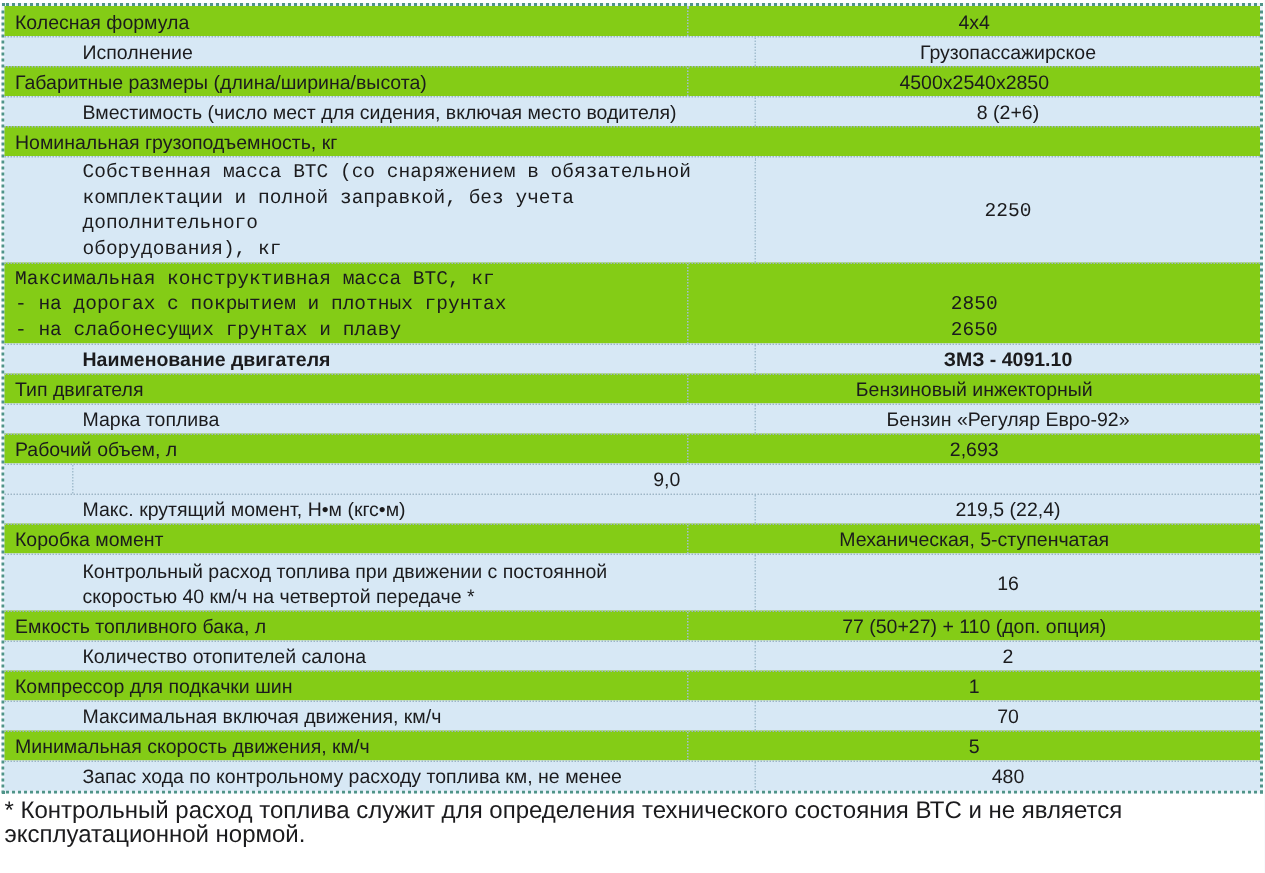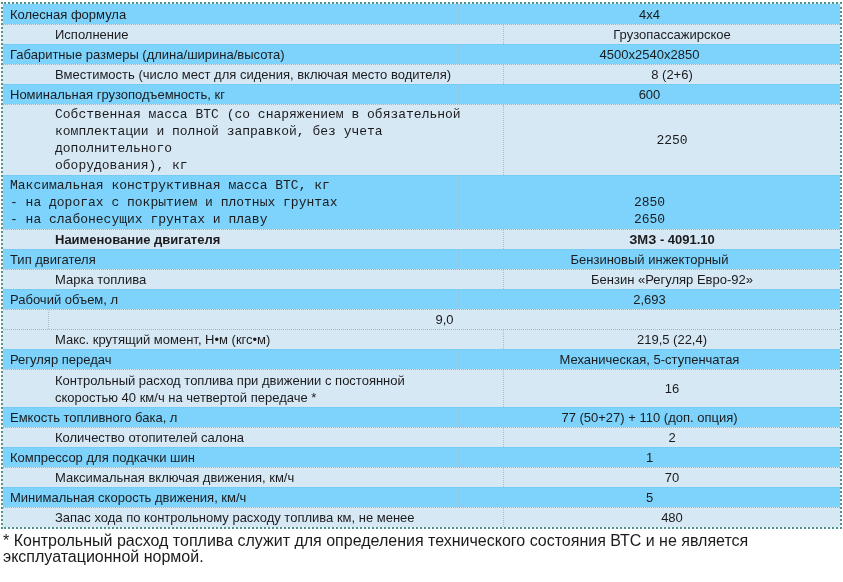"Колесная формула" .row.light { background: #7dd3fc -> #84cc16 }
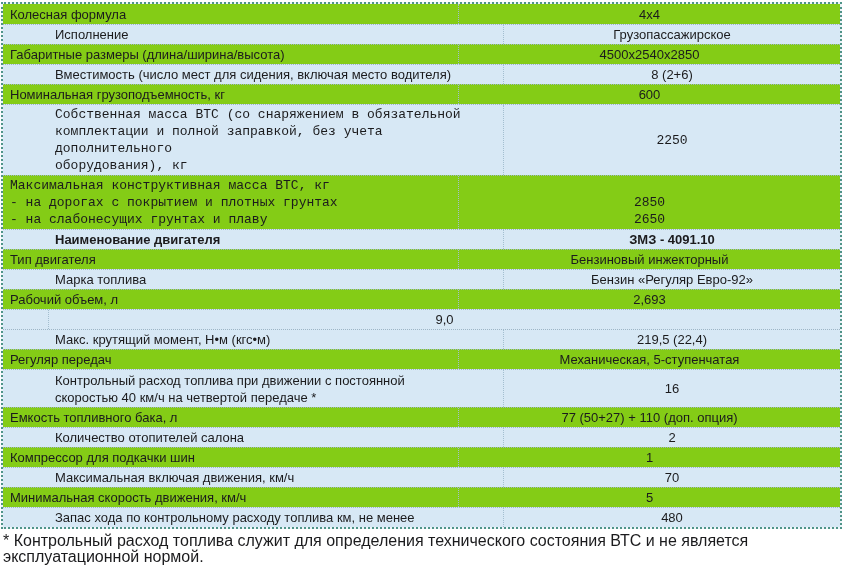"600" div.cell { html: <div>600</div> -> none }
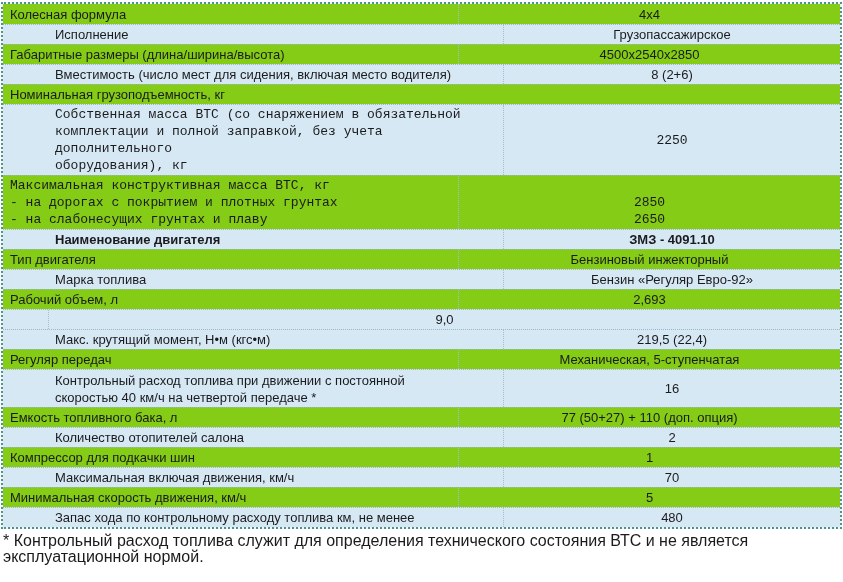"Регуляр передач" div.cell { text: Регуляр передач -> Коробка момент }
